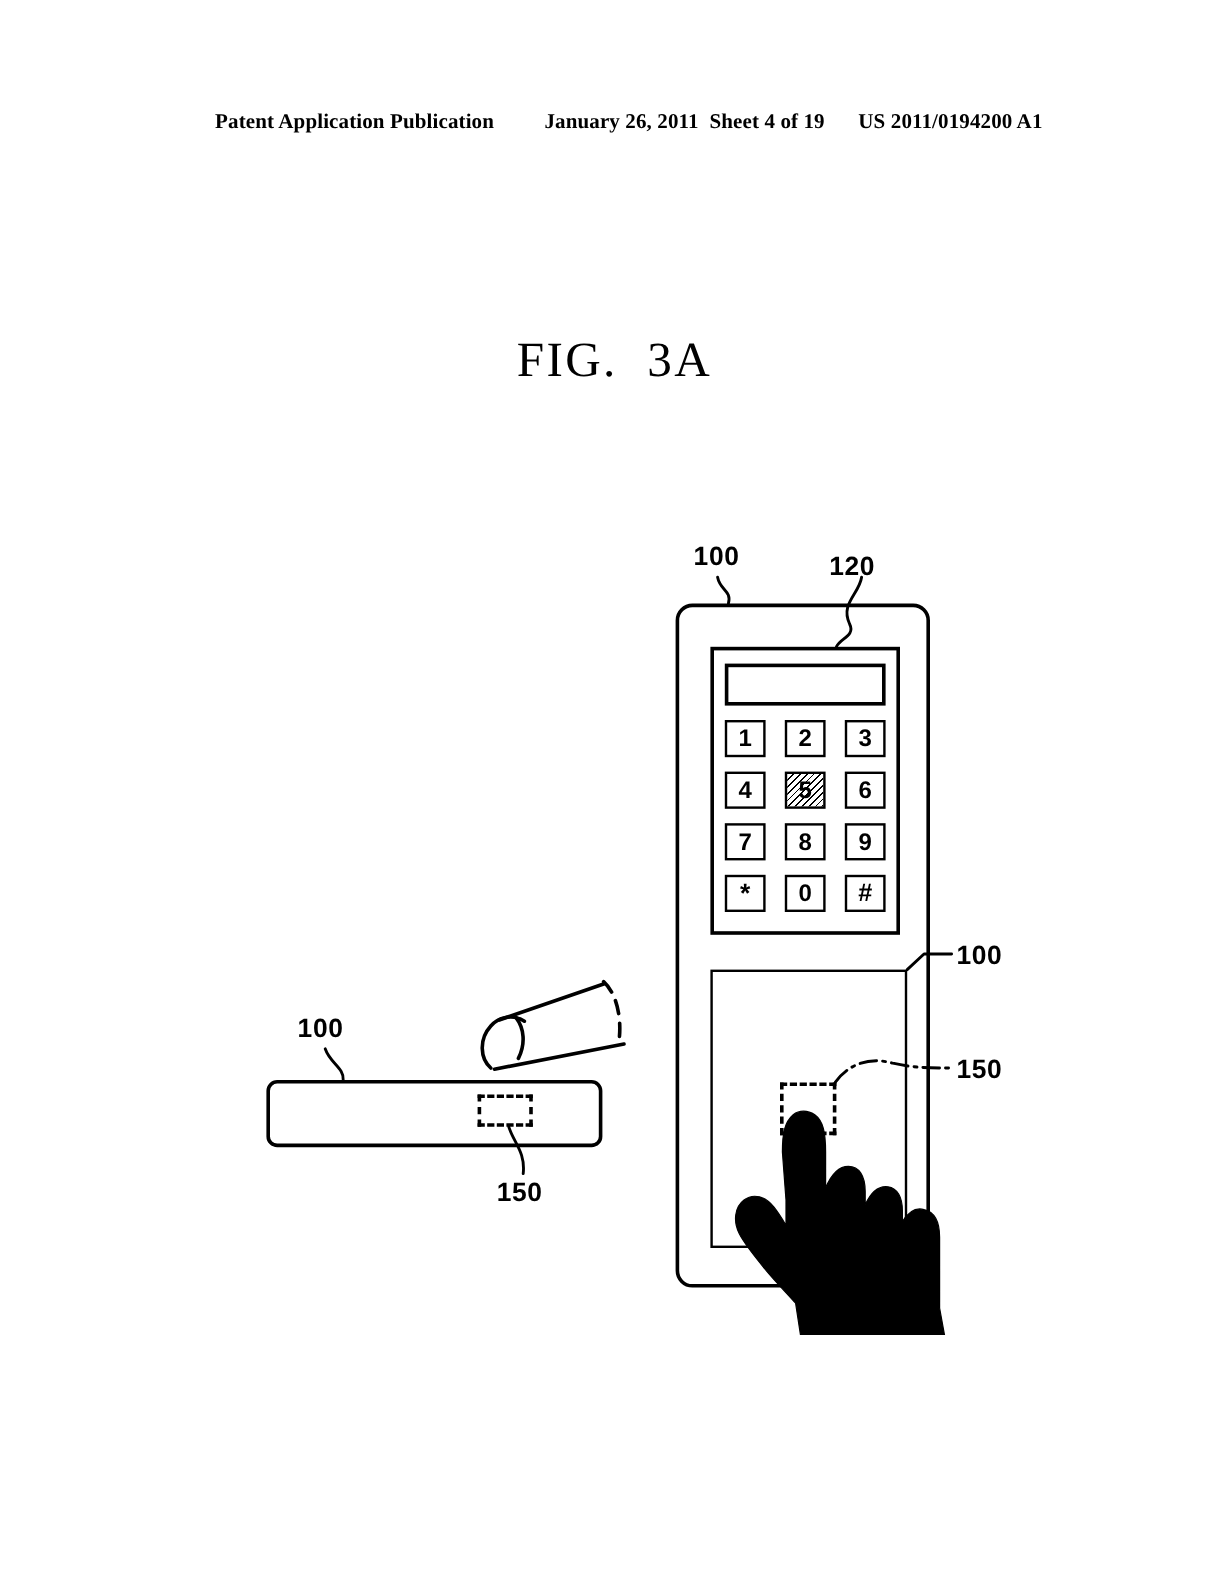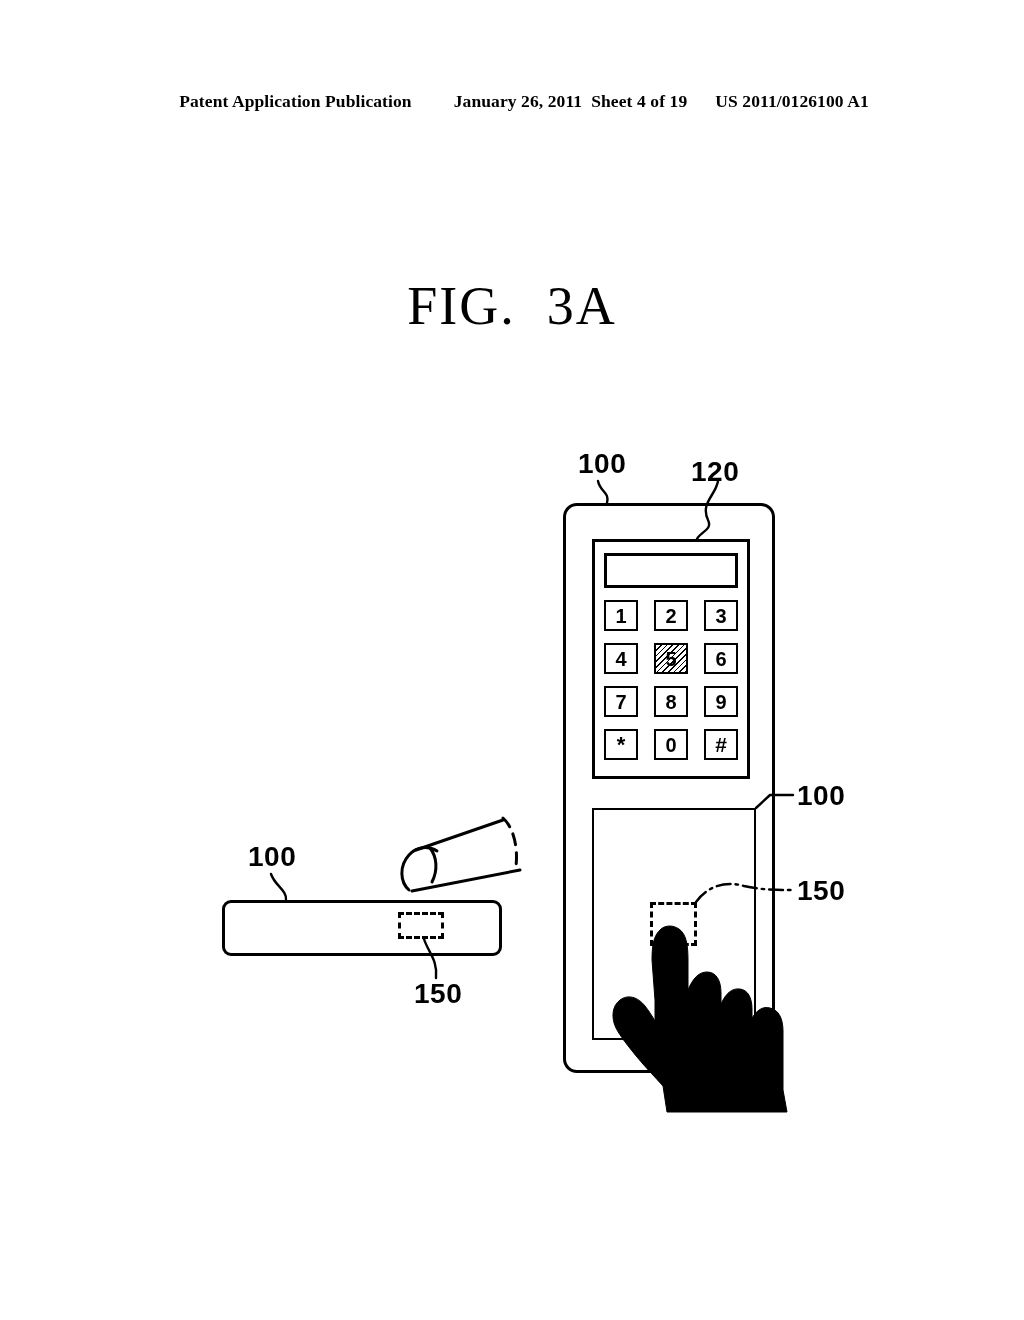"US 2011/0126100 A1" span.h-doc { text: 2011/0126100 -> 2011/0194200 }
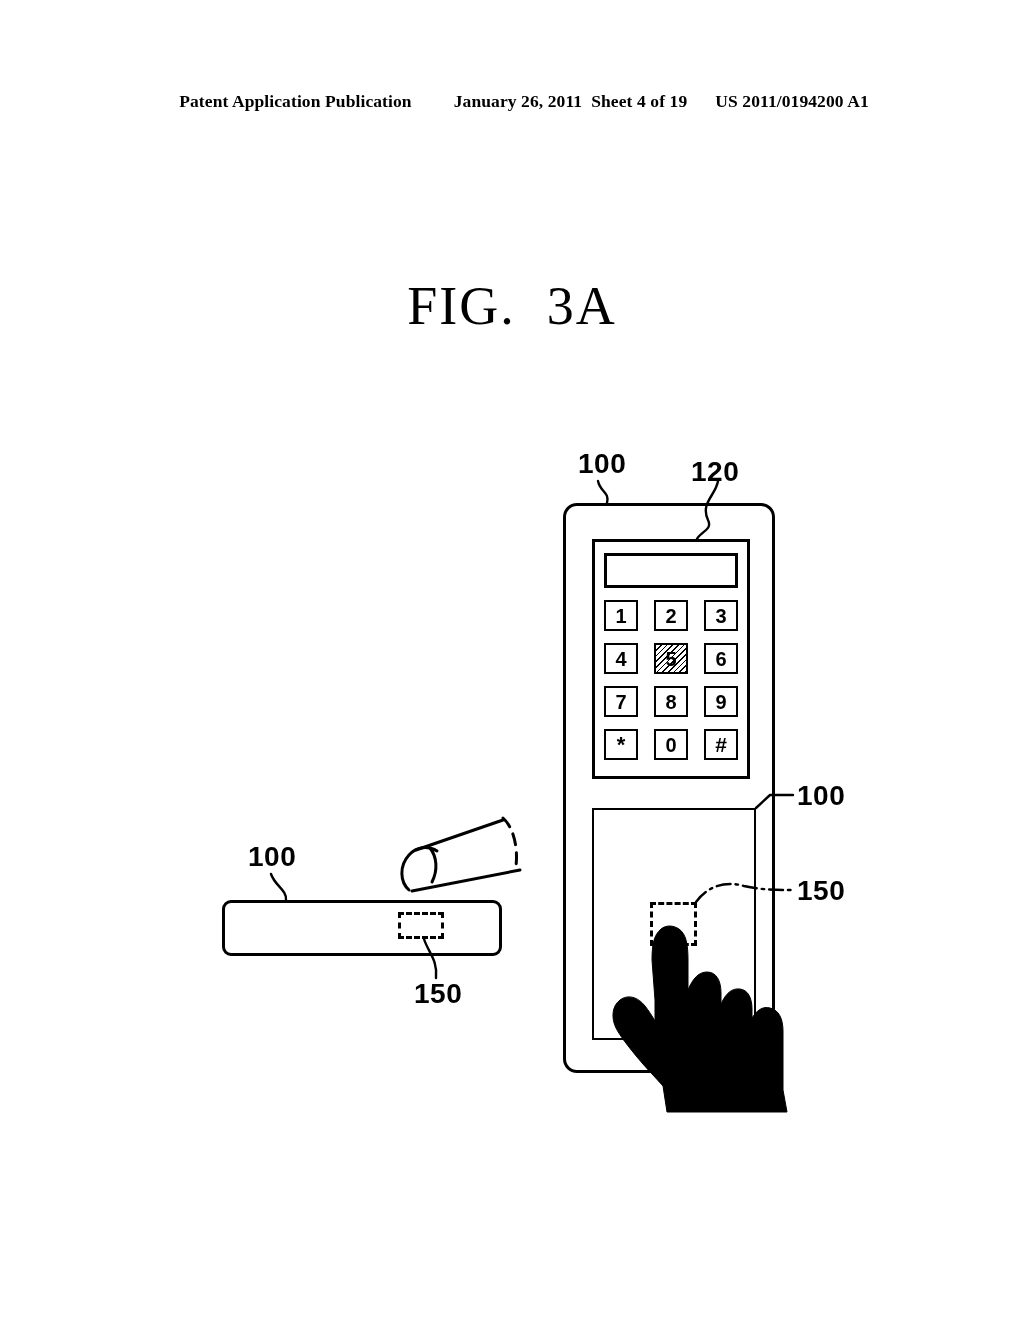"FIG. 3A" #fig-title { font-size: 54px -> 41px }
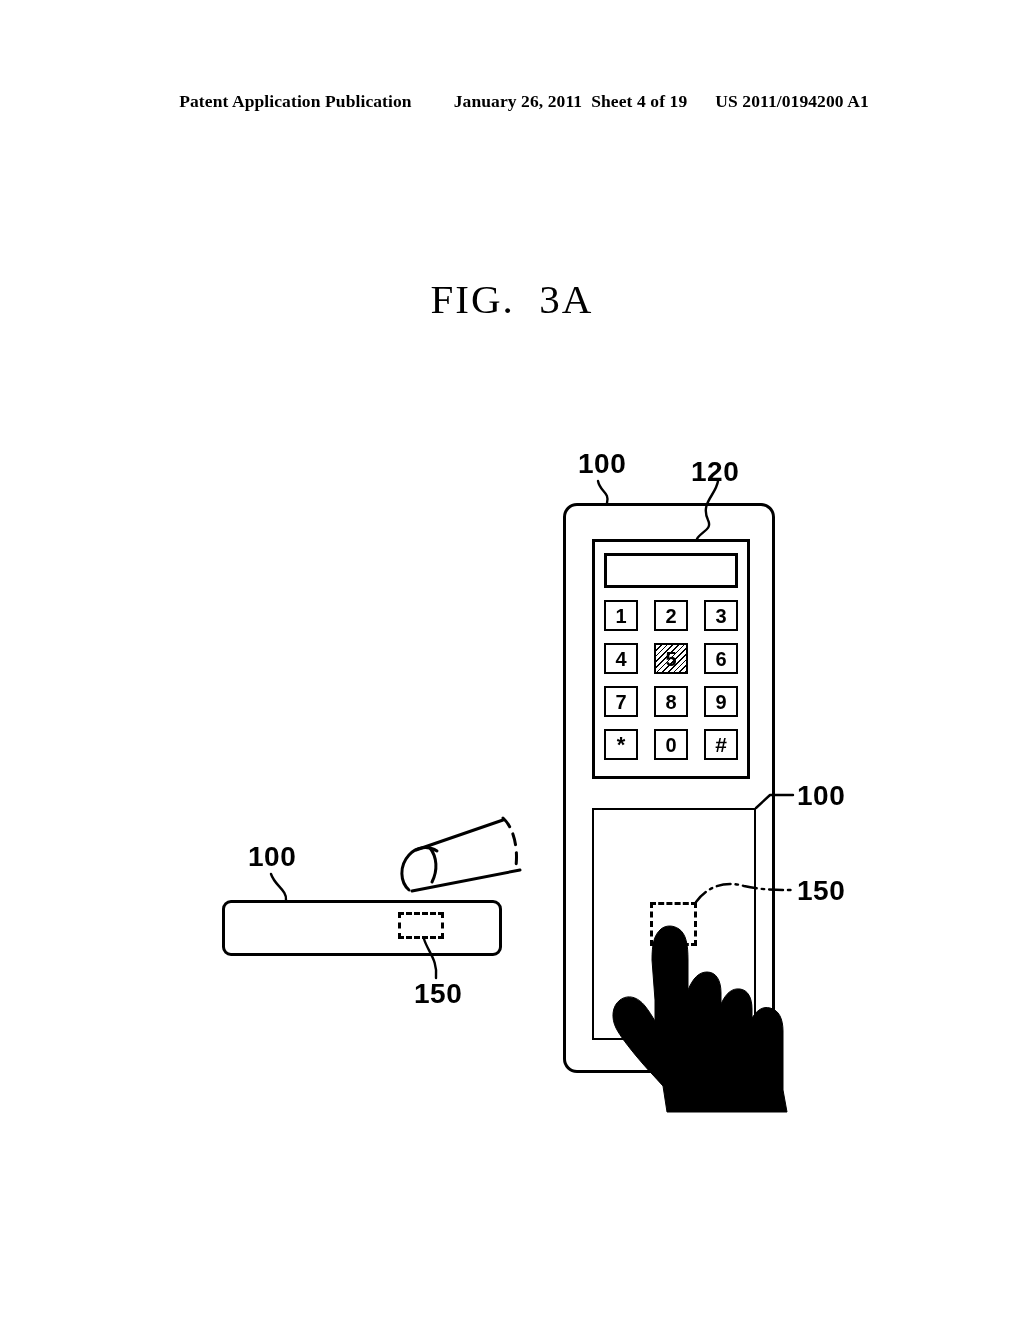"100" .ref-num { font-size: 28px -> 22px }
